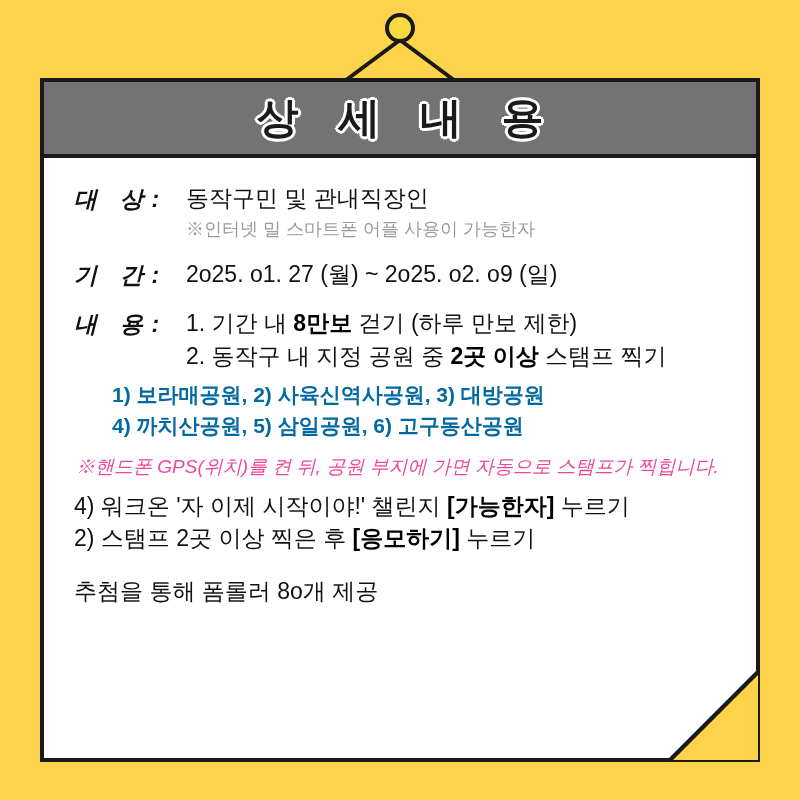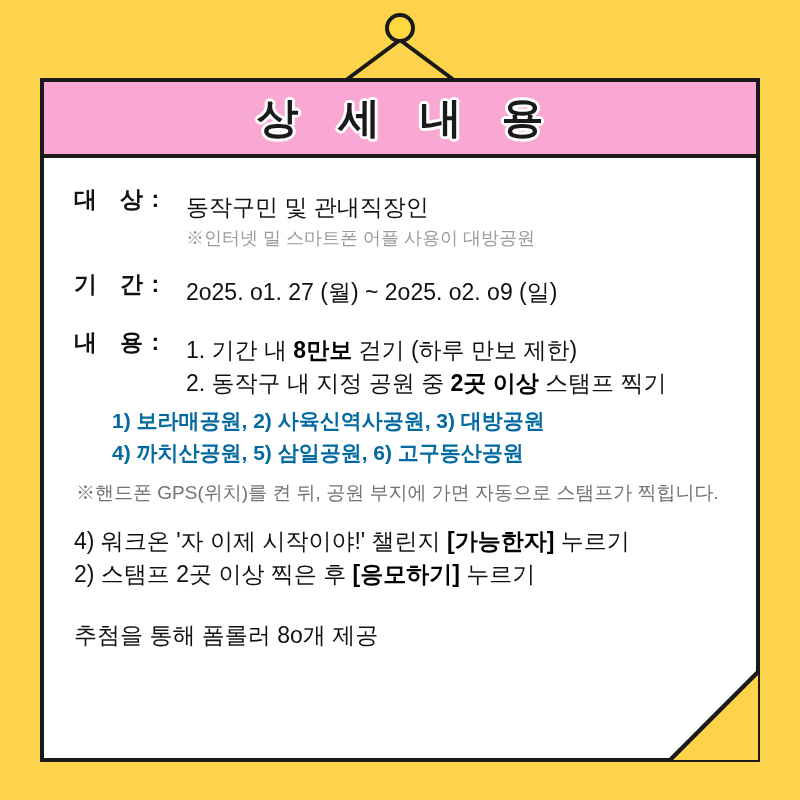"상 세 내 용" .card-title-bar { background: #f9a8d4 -> #737373 }
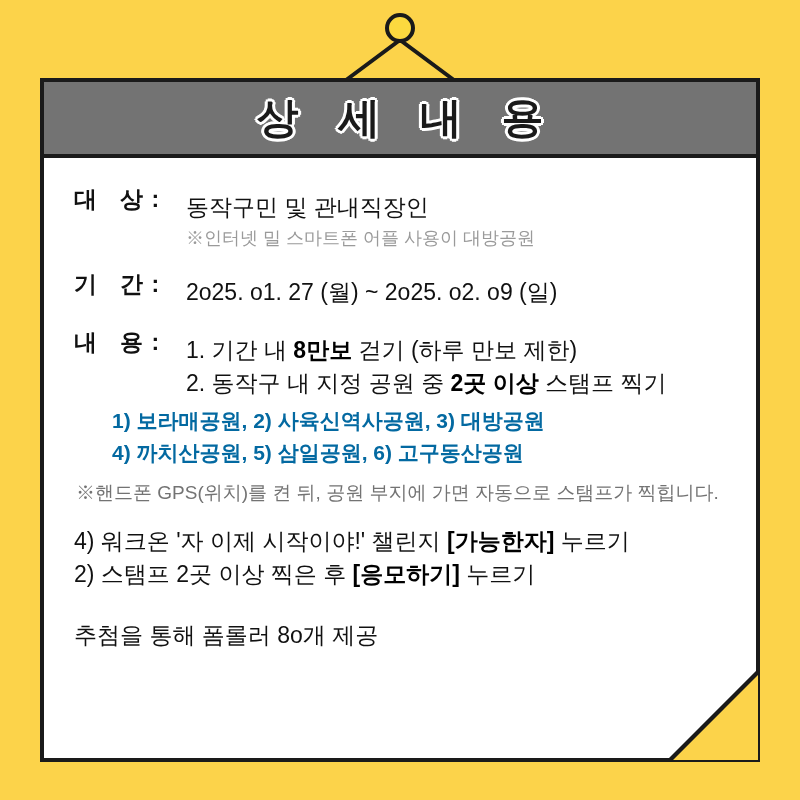"대 상 :" .label { font-style: none -> italic }
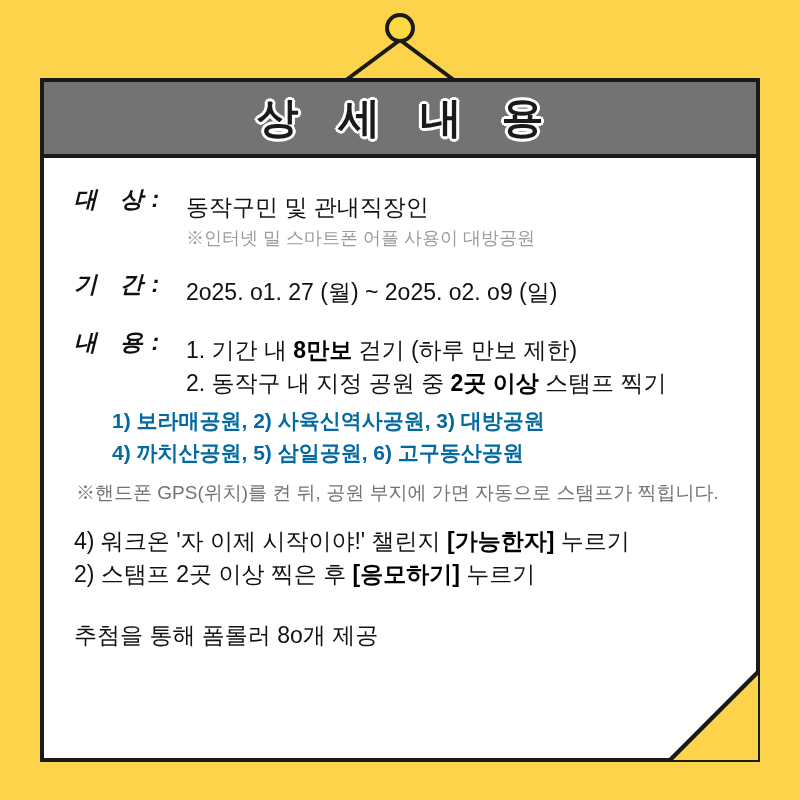"동작구민 및 관내직장인" .content { margin-top: 9px -> none }
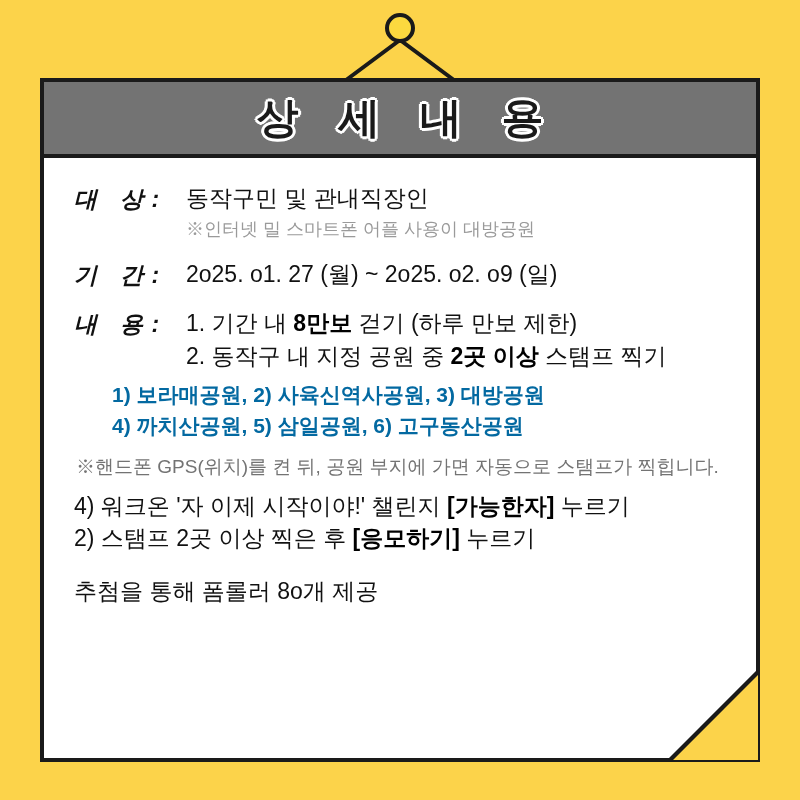"※인터넷 밀 스마트폰 어플 사용이" span.ln { text: 대방공원 -> 가능한자 }
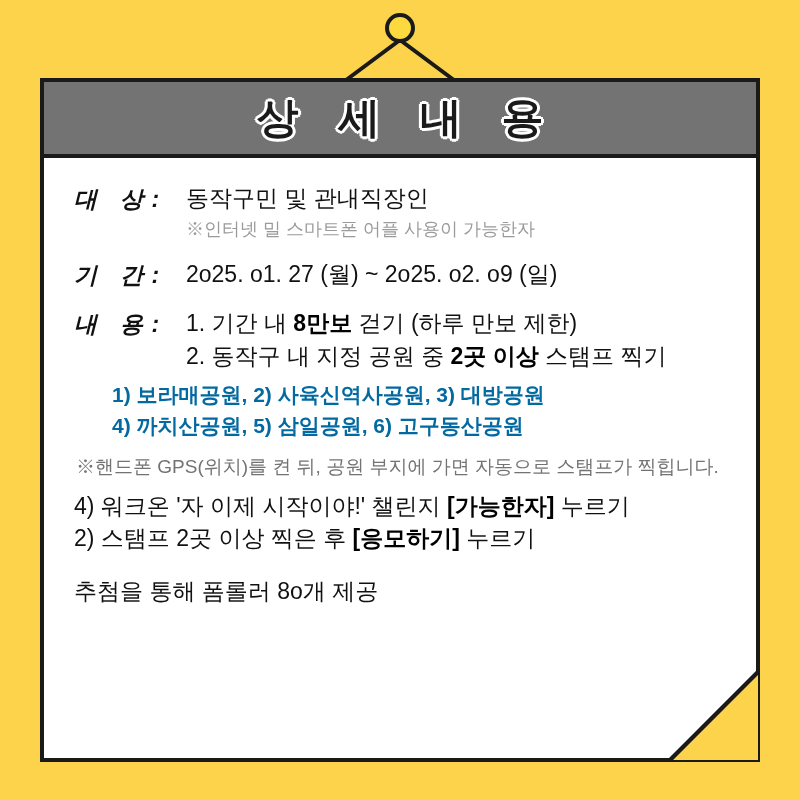"※핸드폰 GPS(위치)를 켠 뒤, 공원" .gps-note { color: #737373 -> #ec4899; font-style: none -> italic }
